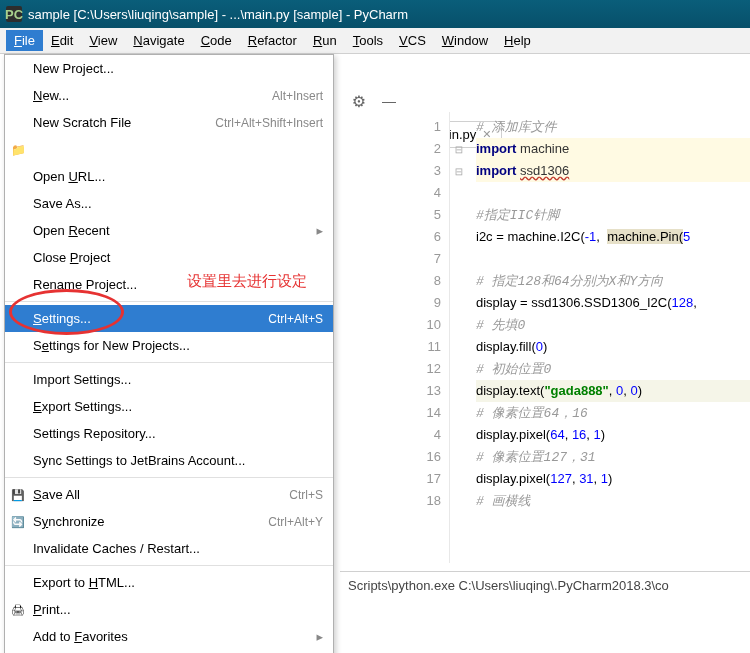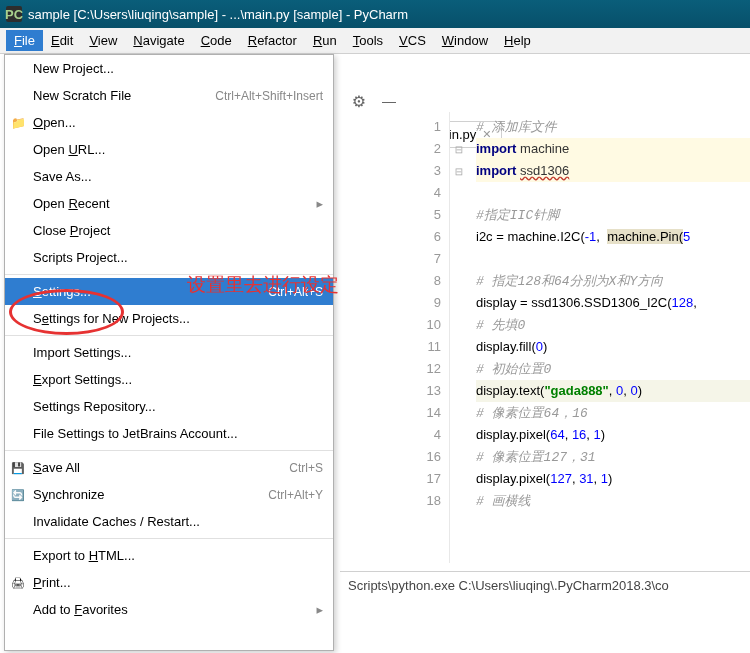"New..." div.dd-item { html: none -> <div> <span><u>N</u>ew...</span> <span>Alt+Insert</span> </div> }
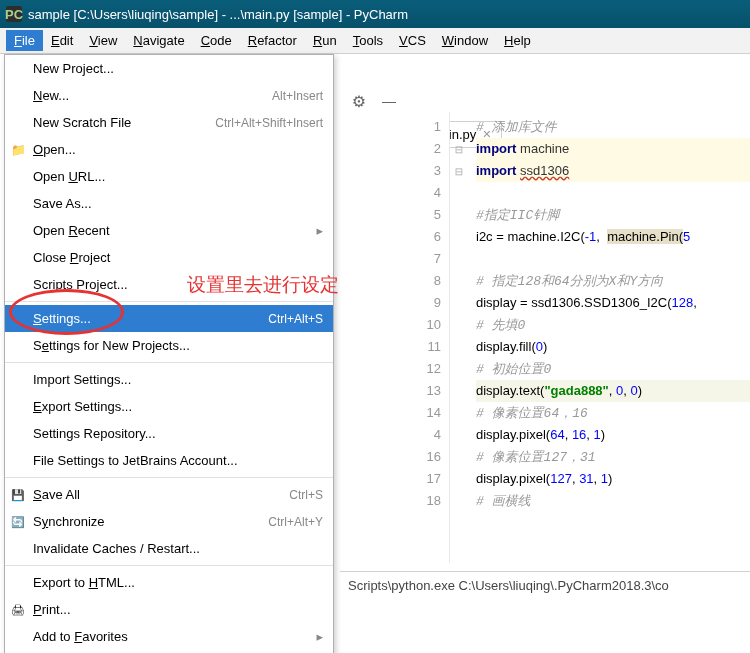"Open..." span.dd-label { html: <span><u>O</u>pen...</span> -> none }
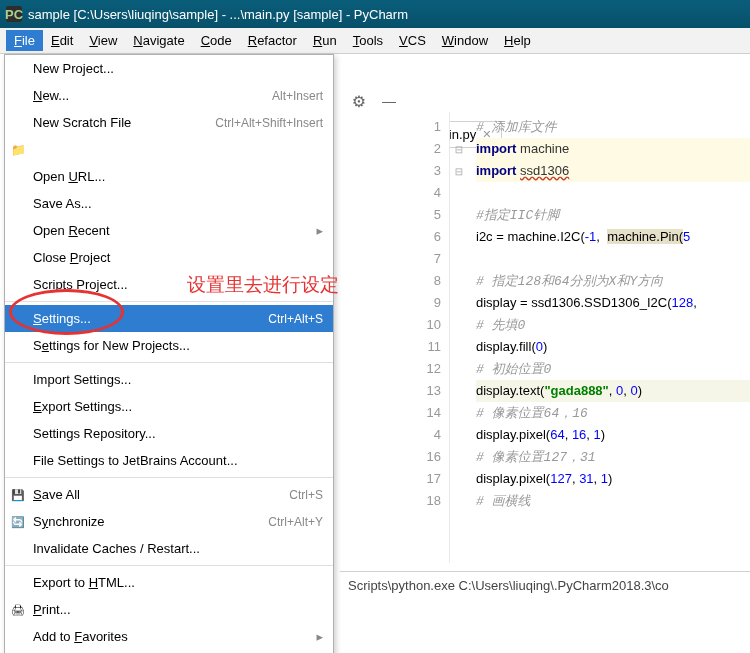"Scripts Project..." span.dd-label { text: Scripts -> Rename }
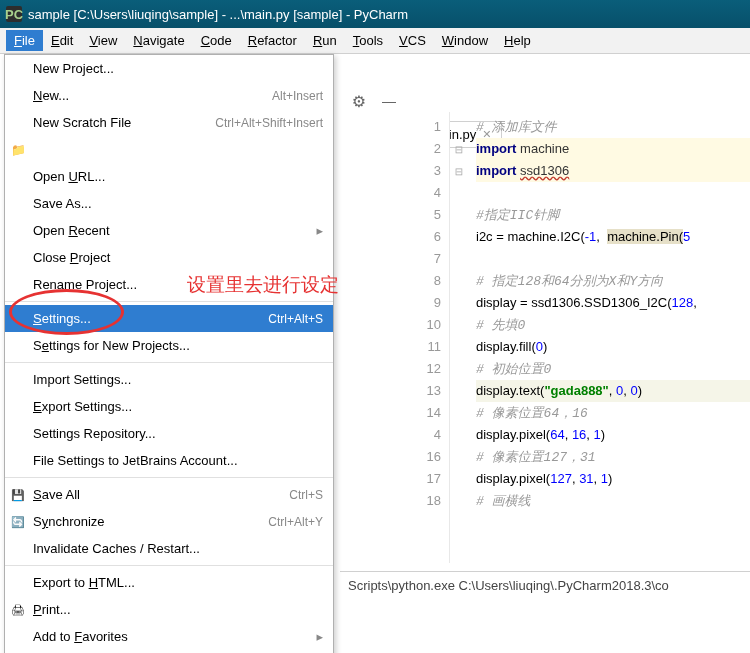"设置里去进行设定" .red-text { font-size: 19px -> 15px }
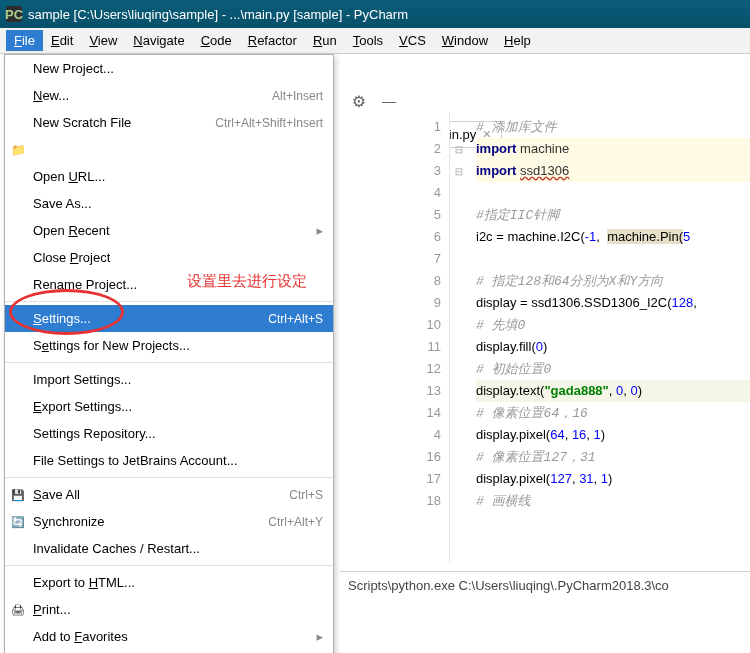"File Settings to JetBrains Account..." span.dd-label { text: File -> Sync }
